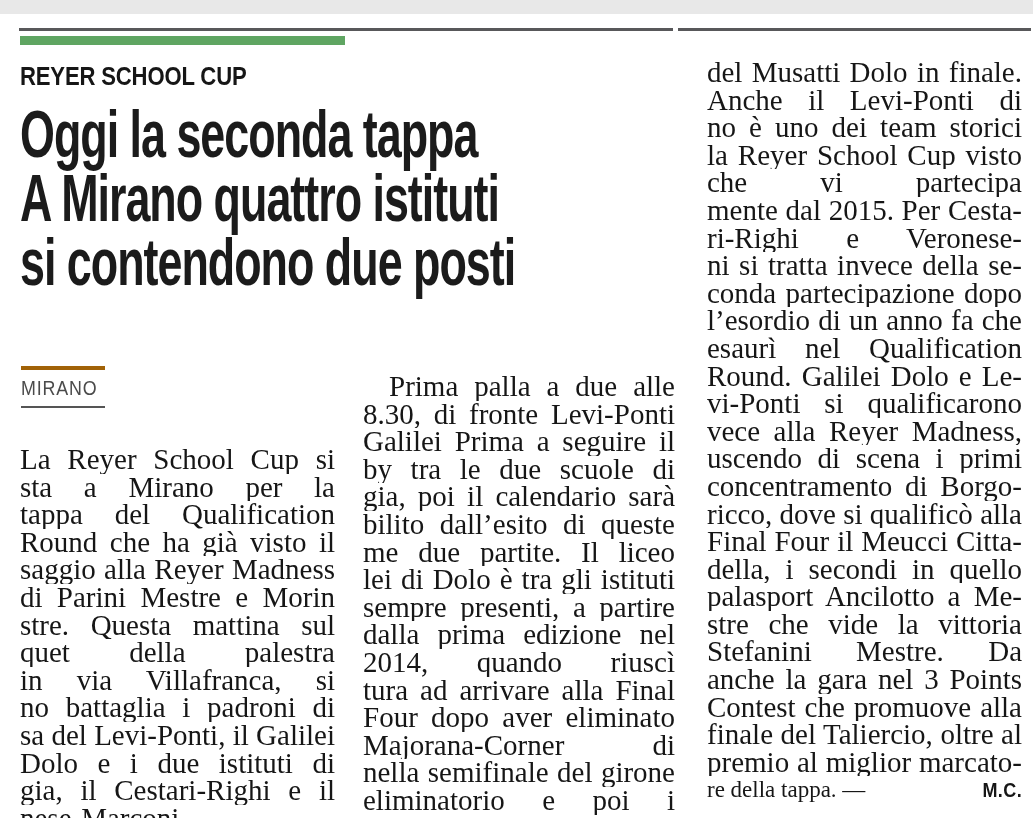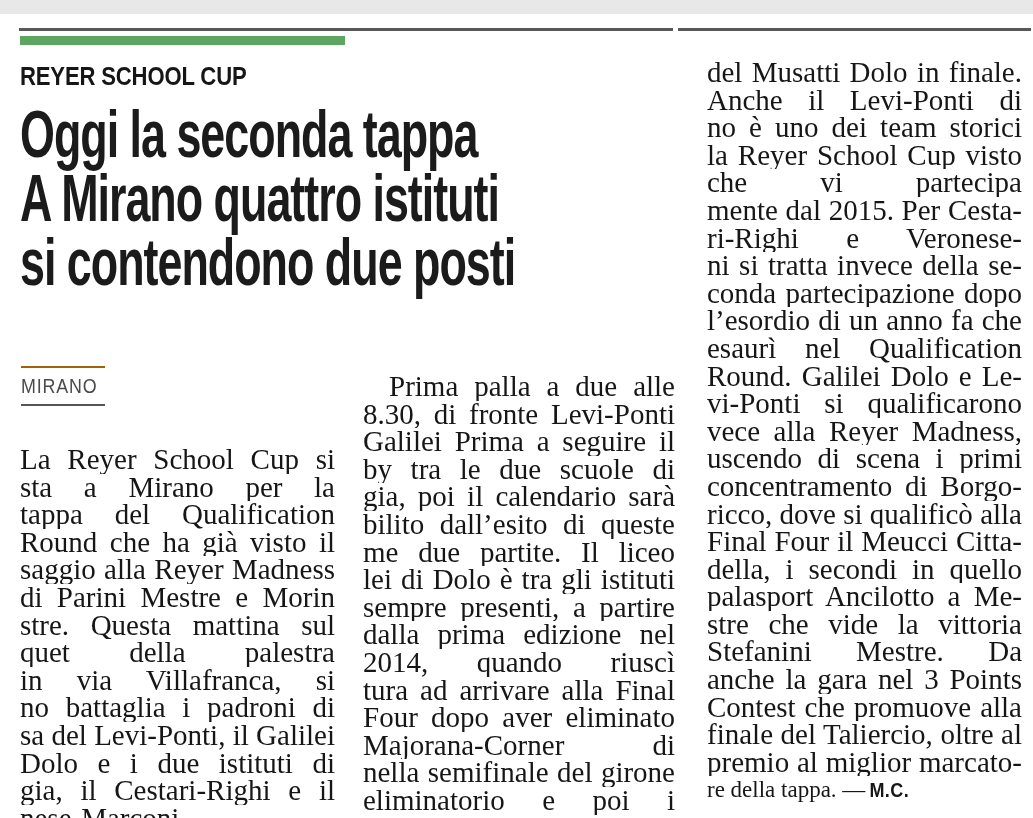"MIRANO" .dateline { border-top: 2px solid #a16207 -> 4px solid #a16207 }
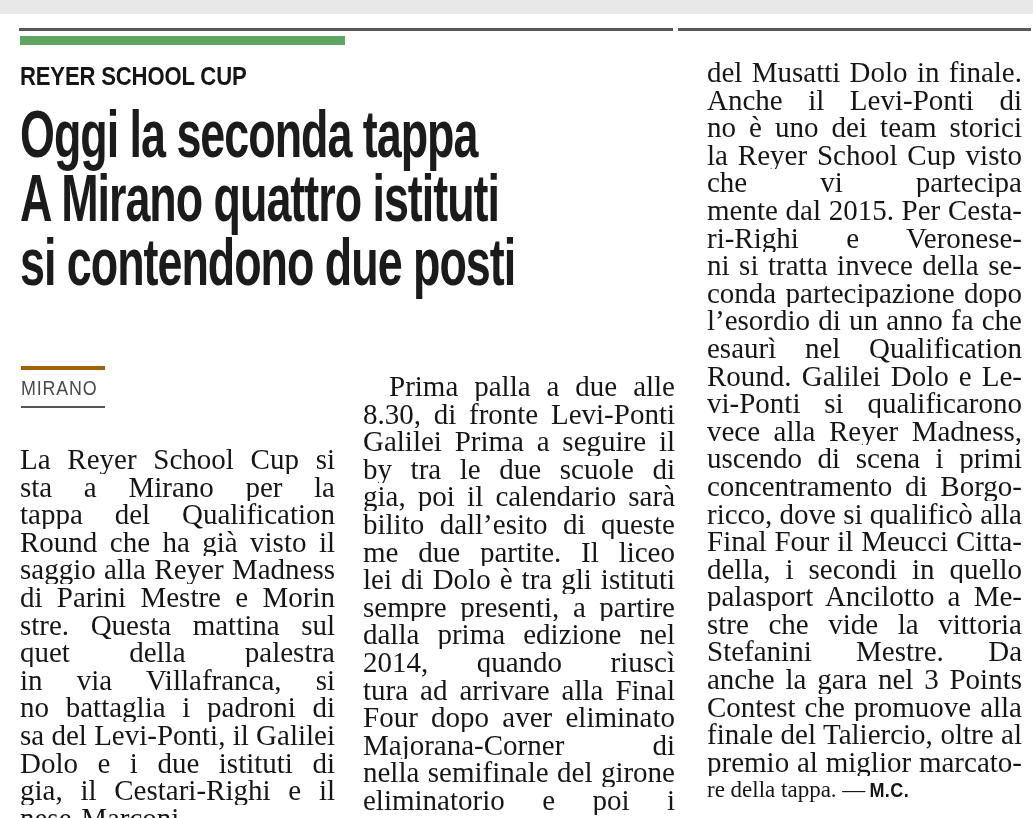"re della tappa. —" .closing-line { justify-content: none -> space-between }
